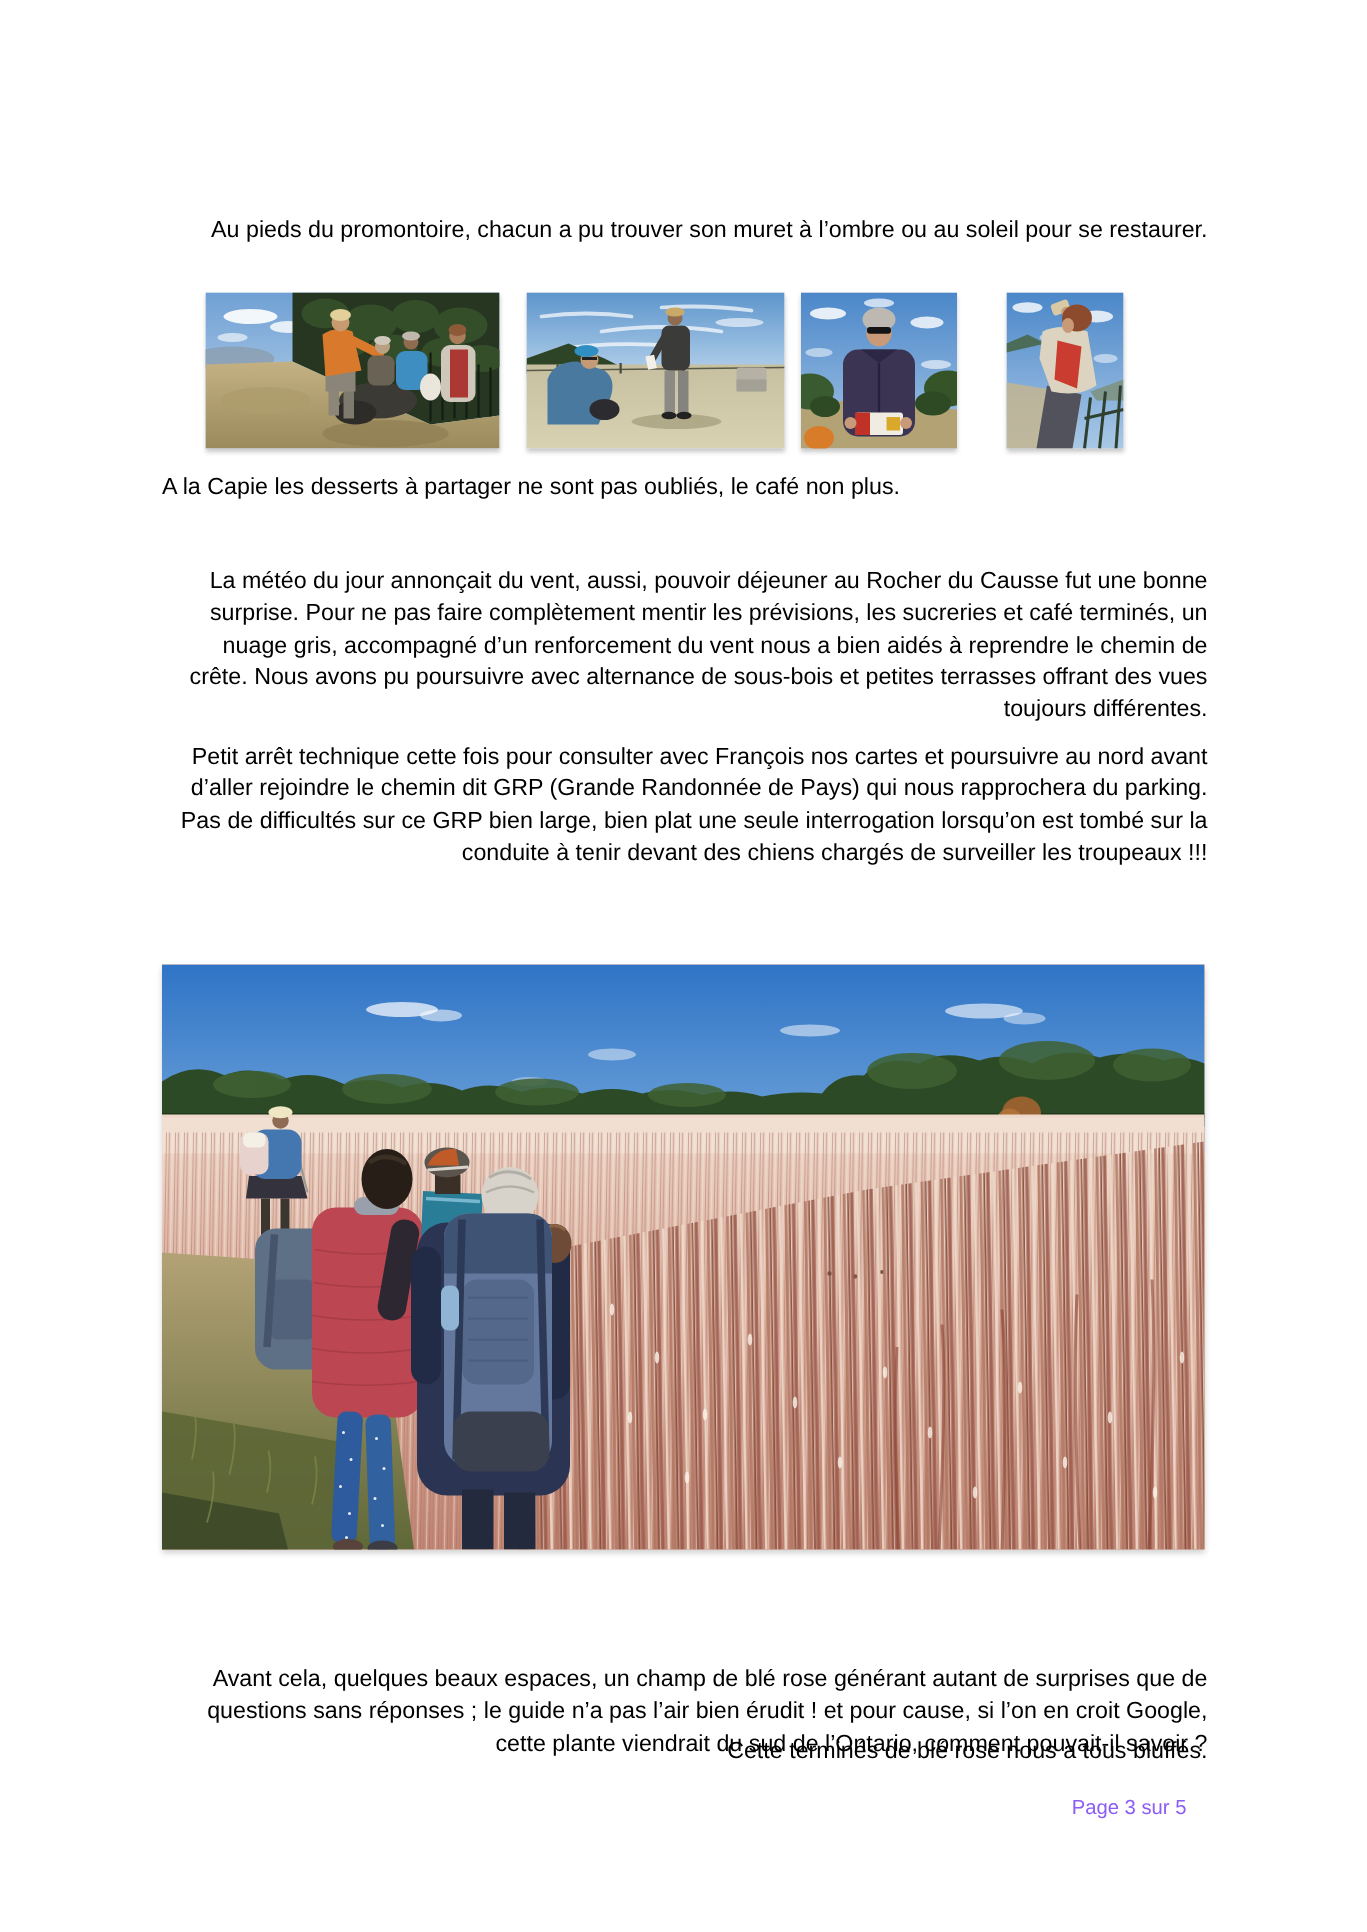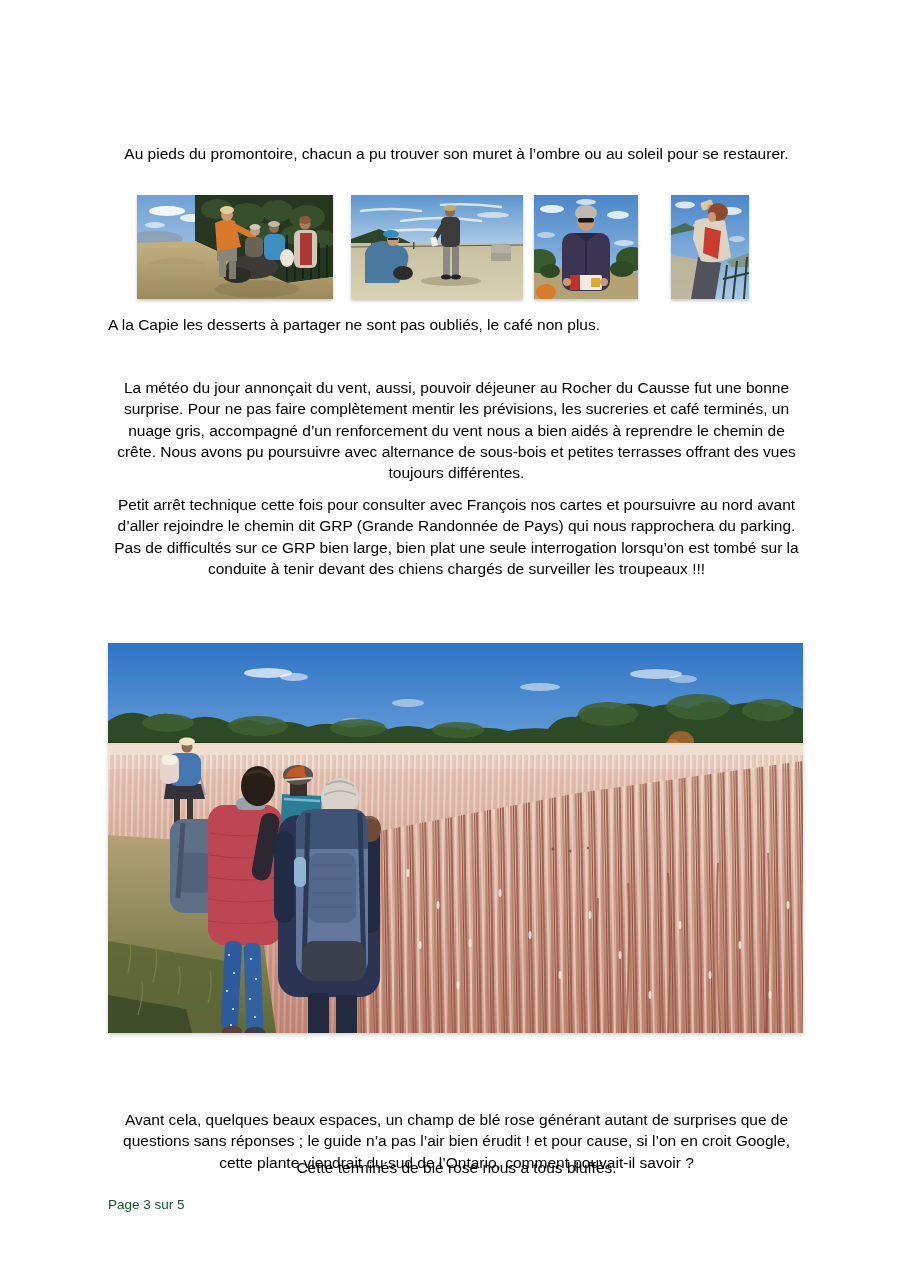"Au pieds du promontoire, chacun" .para { text-align: center -> right }
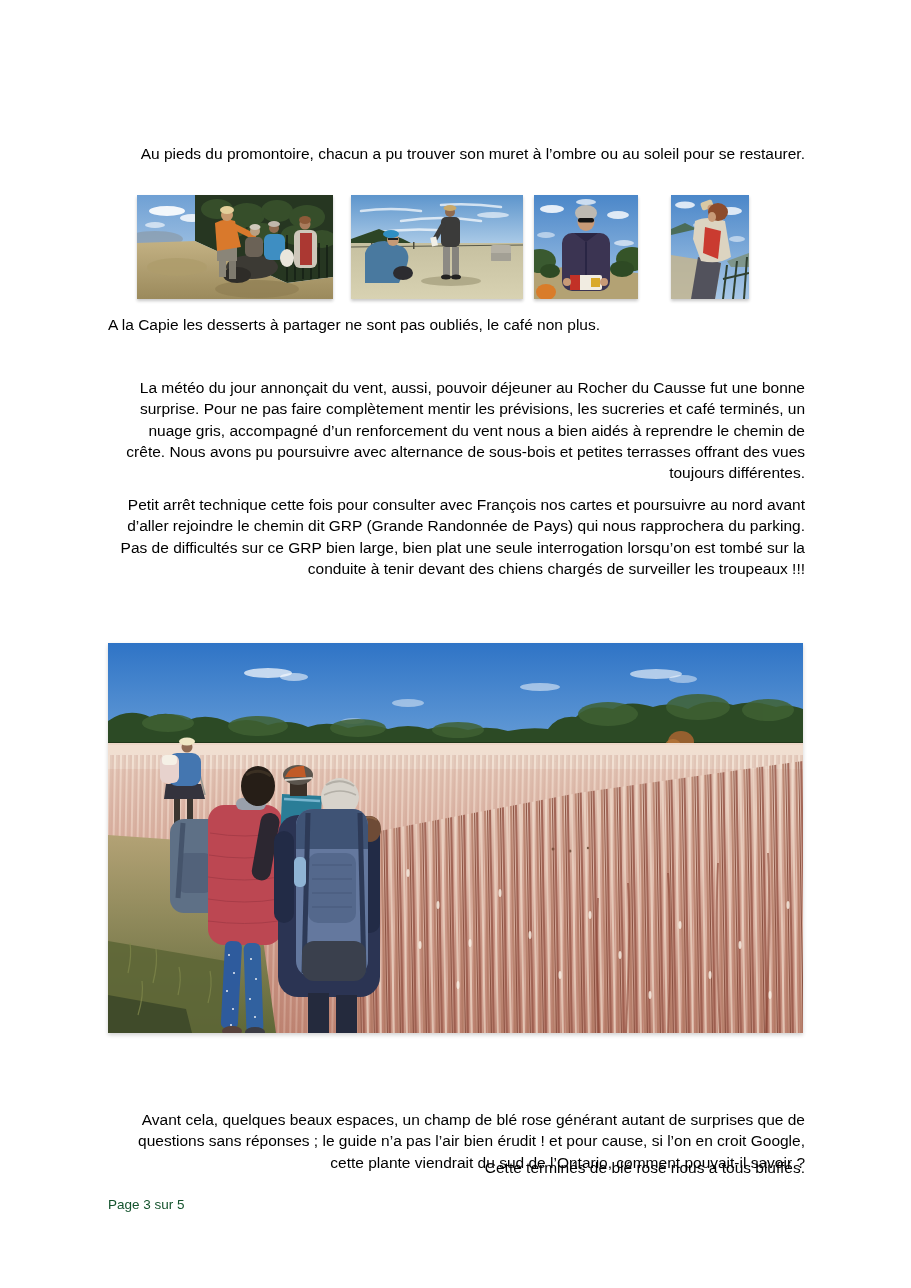"Page 3 sur 5" .page-footer { color: #14532d -> #8b5cf6; left: 108px -> 96px; text-align: left -> right }
